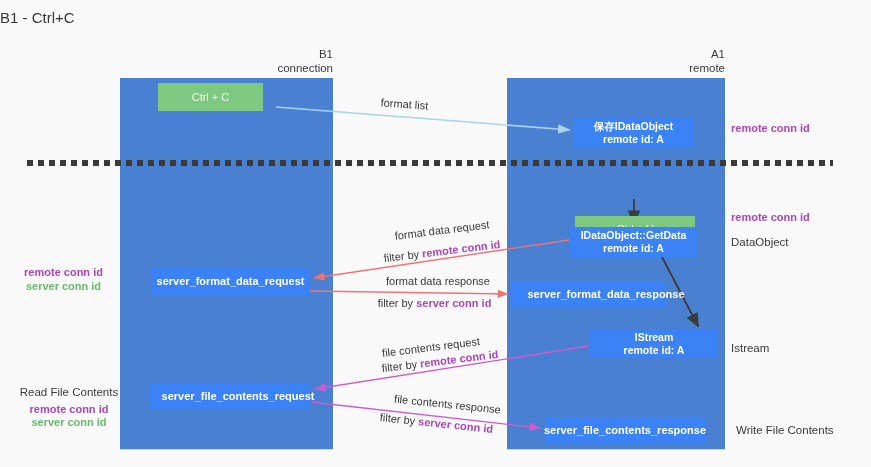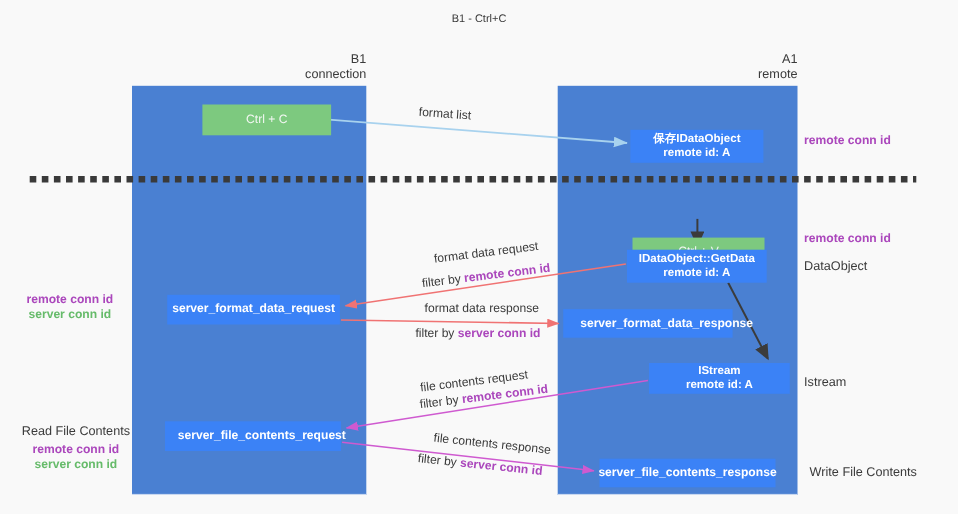"B1 - Ctrl+C" .title { font-size: 10px -> 15px; text-align: center -> left }
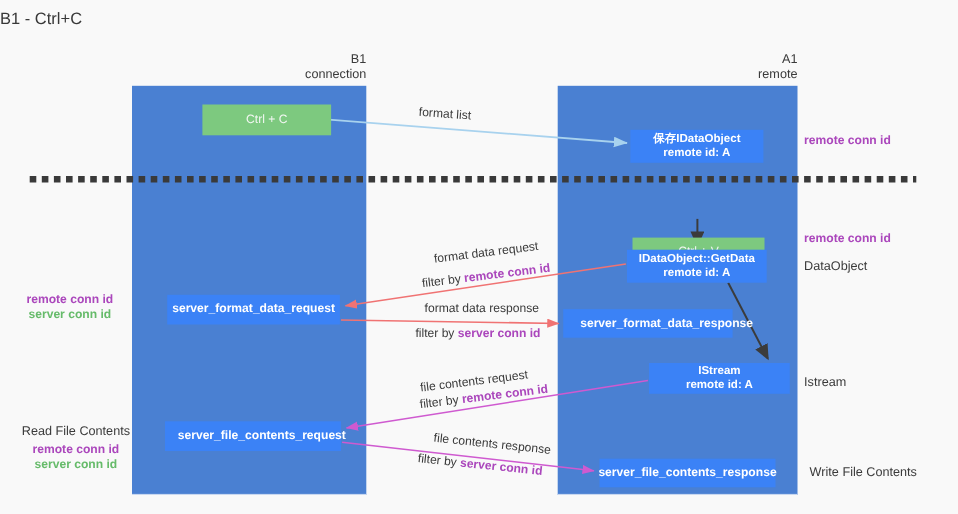"Ctrl + C" div.abs { margin-left: 26px -> none; top: 95px -> 83px; width: 117px -> 105px }
